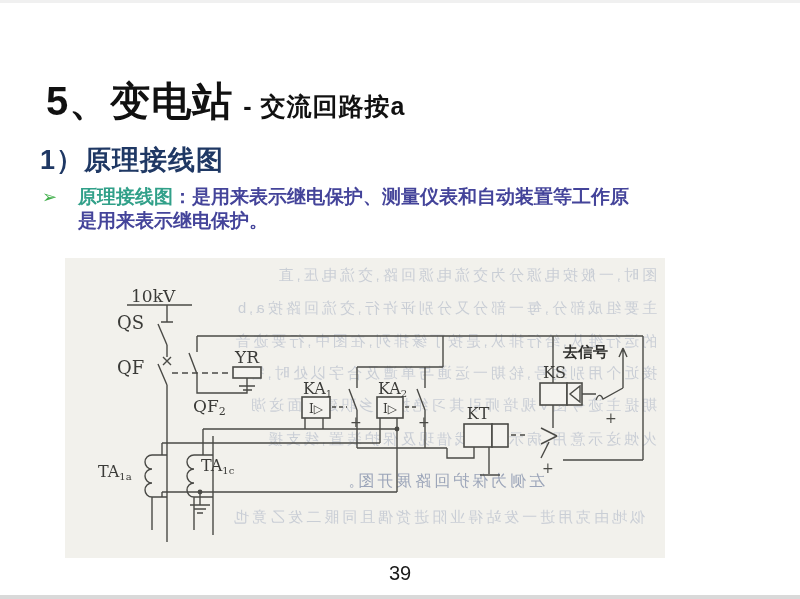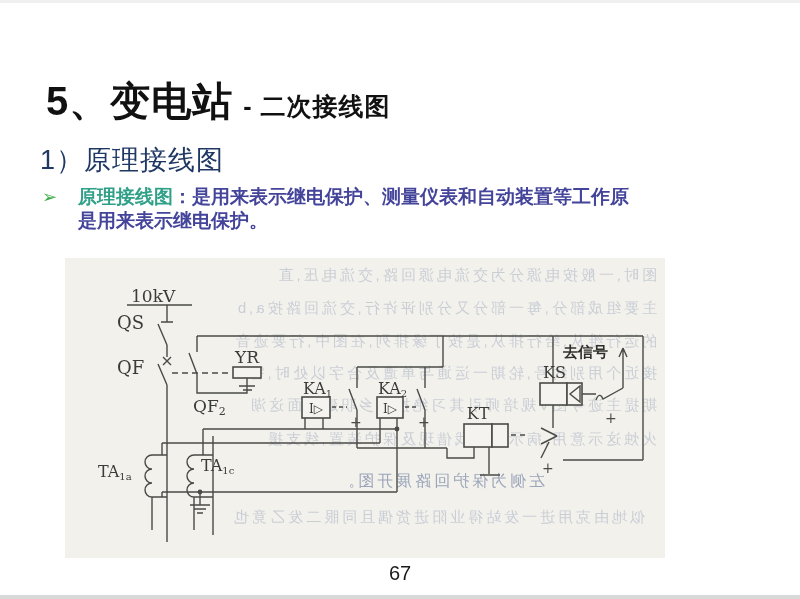"- 二次接线图" span.title-sub { text: 二次接线图 -> 交流回路按a }
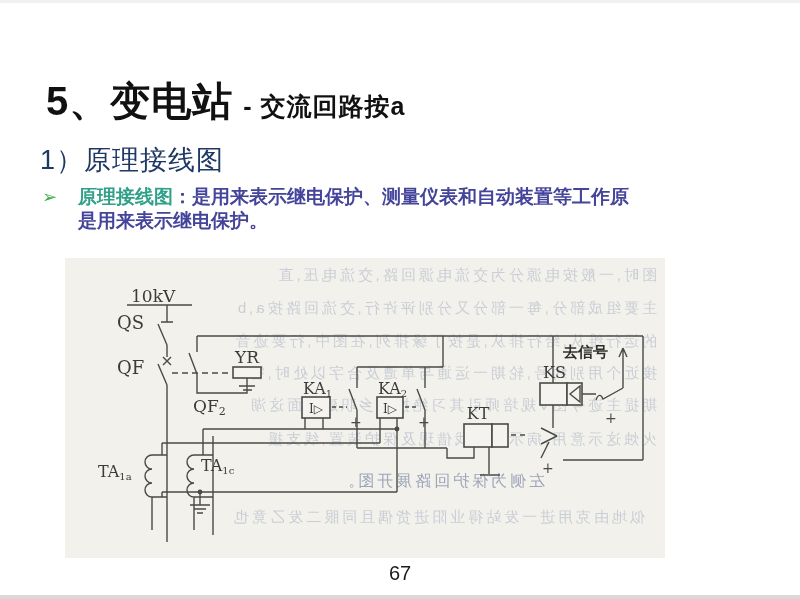"1）原理接线图" .section-heading { font-weight: normal -> bold }
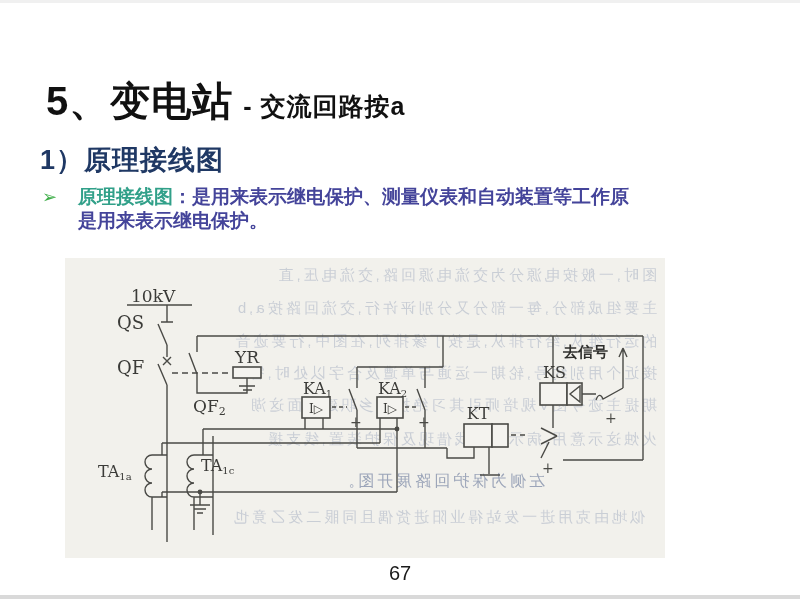"67" div.page-number { text: 67 -> 39 }
